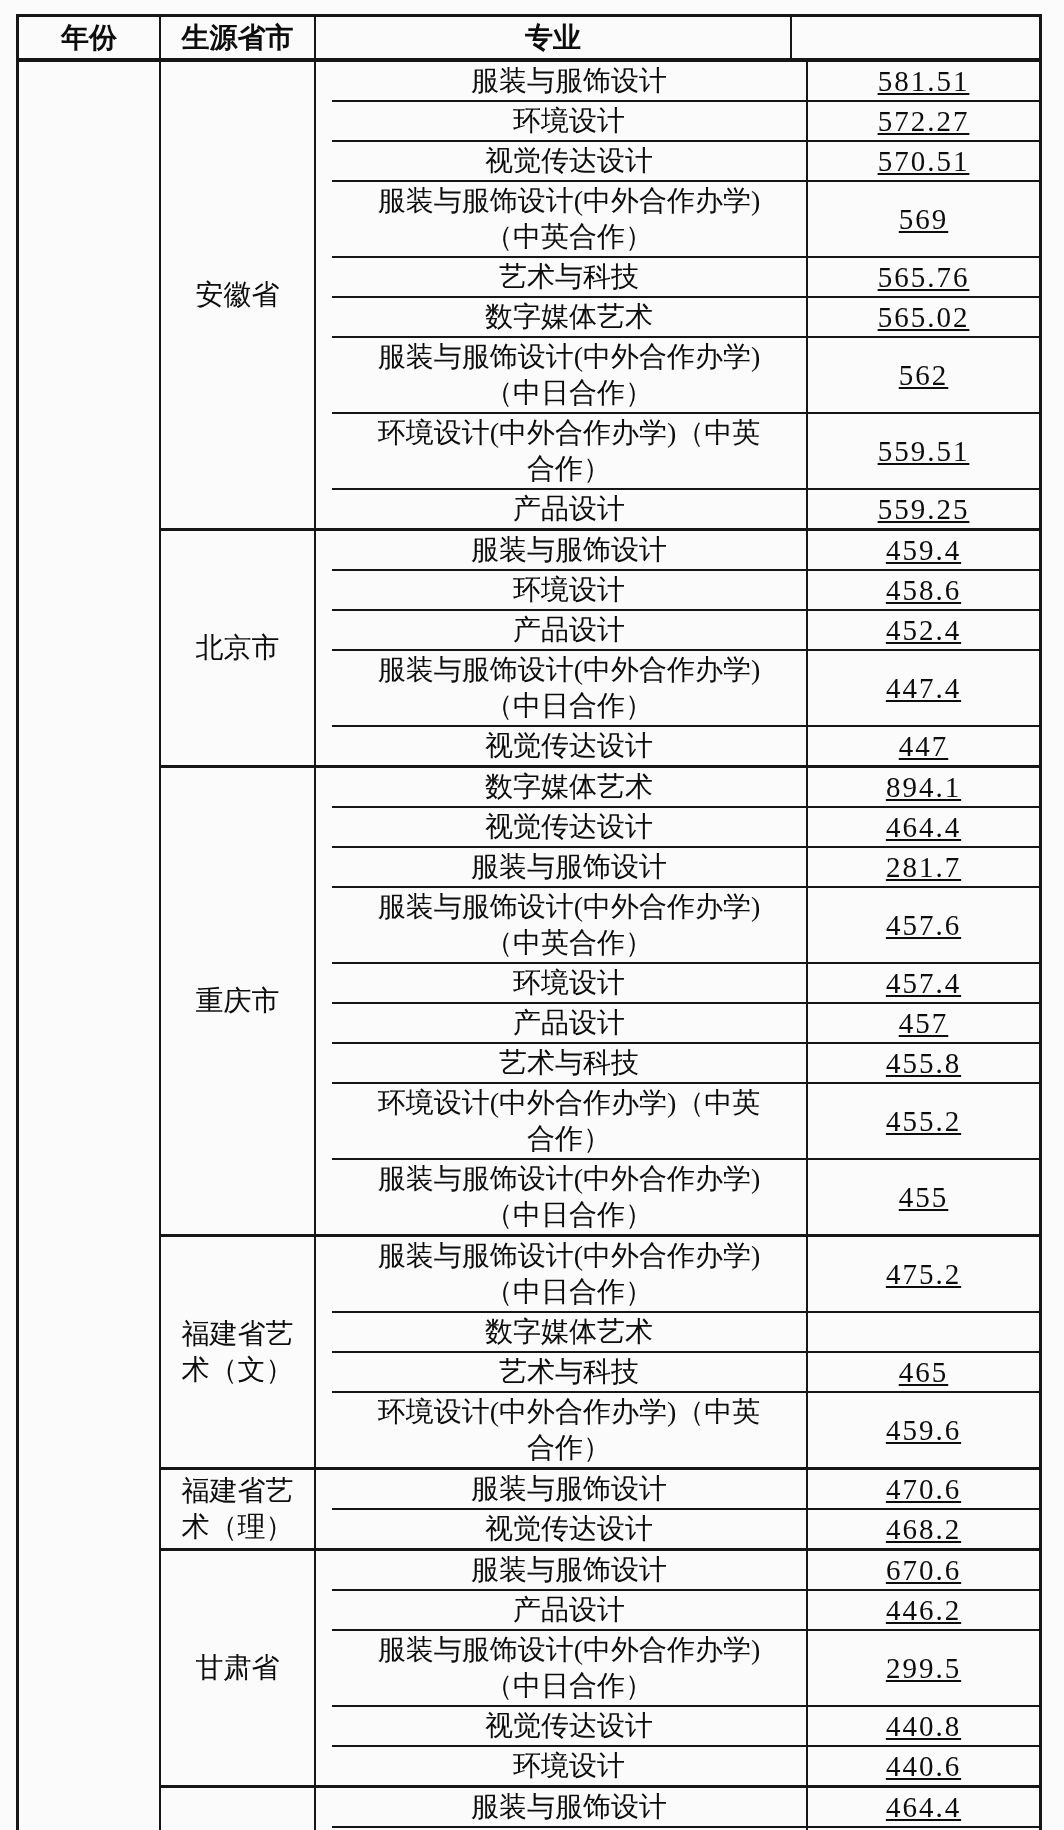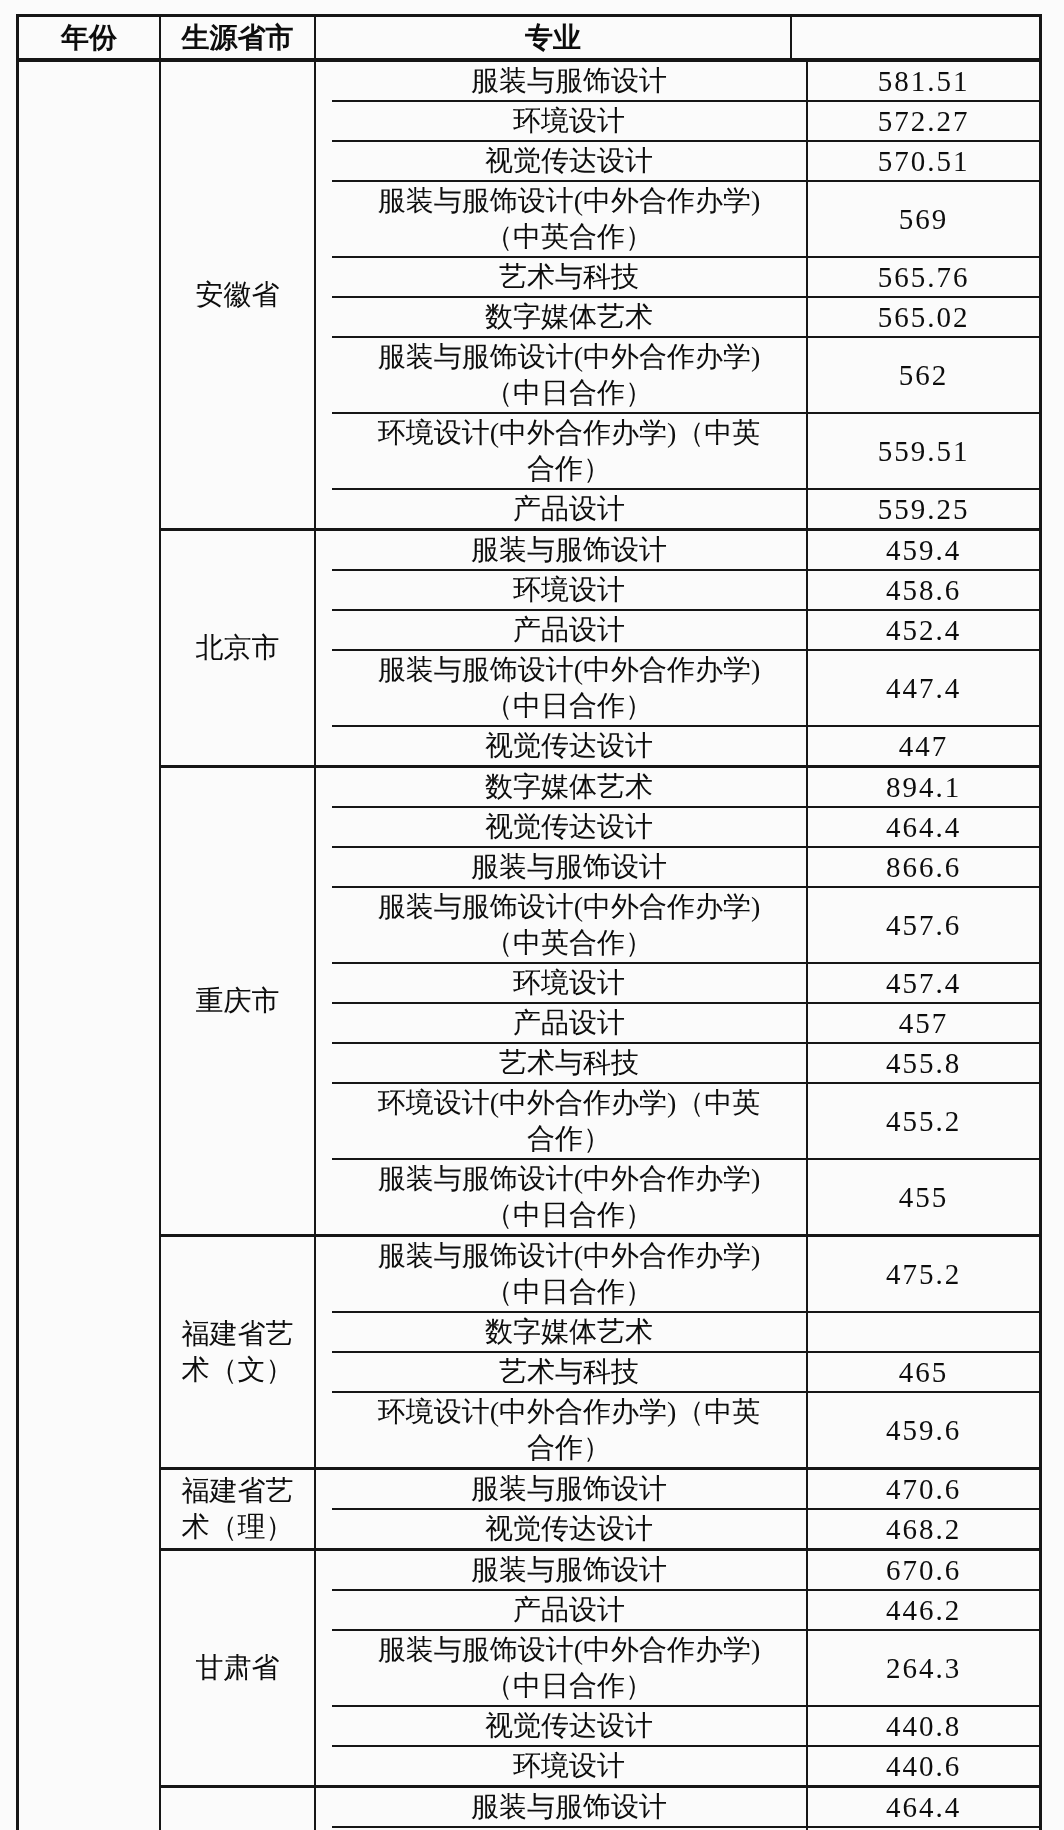"581.51" .score { text-decoration: none -> underline }
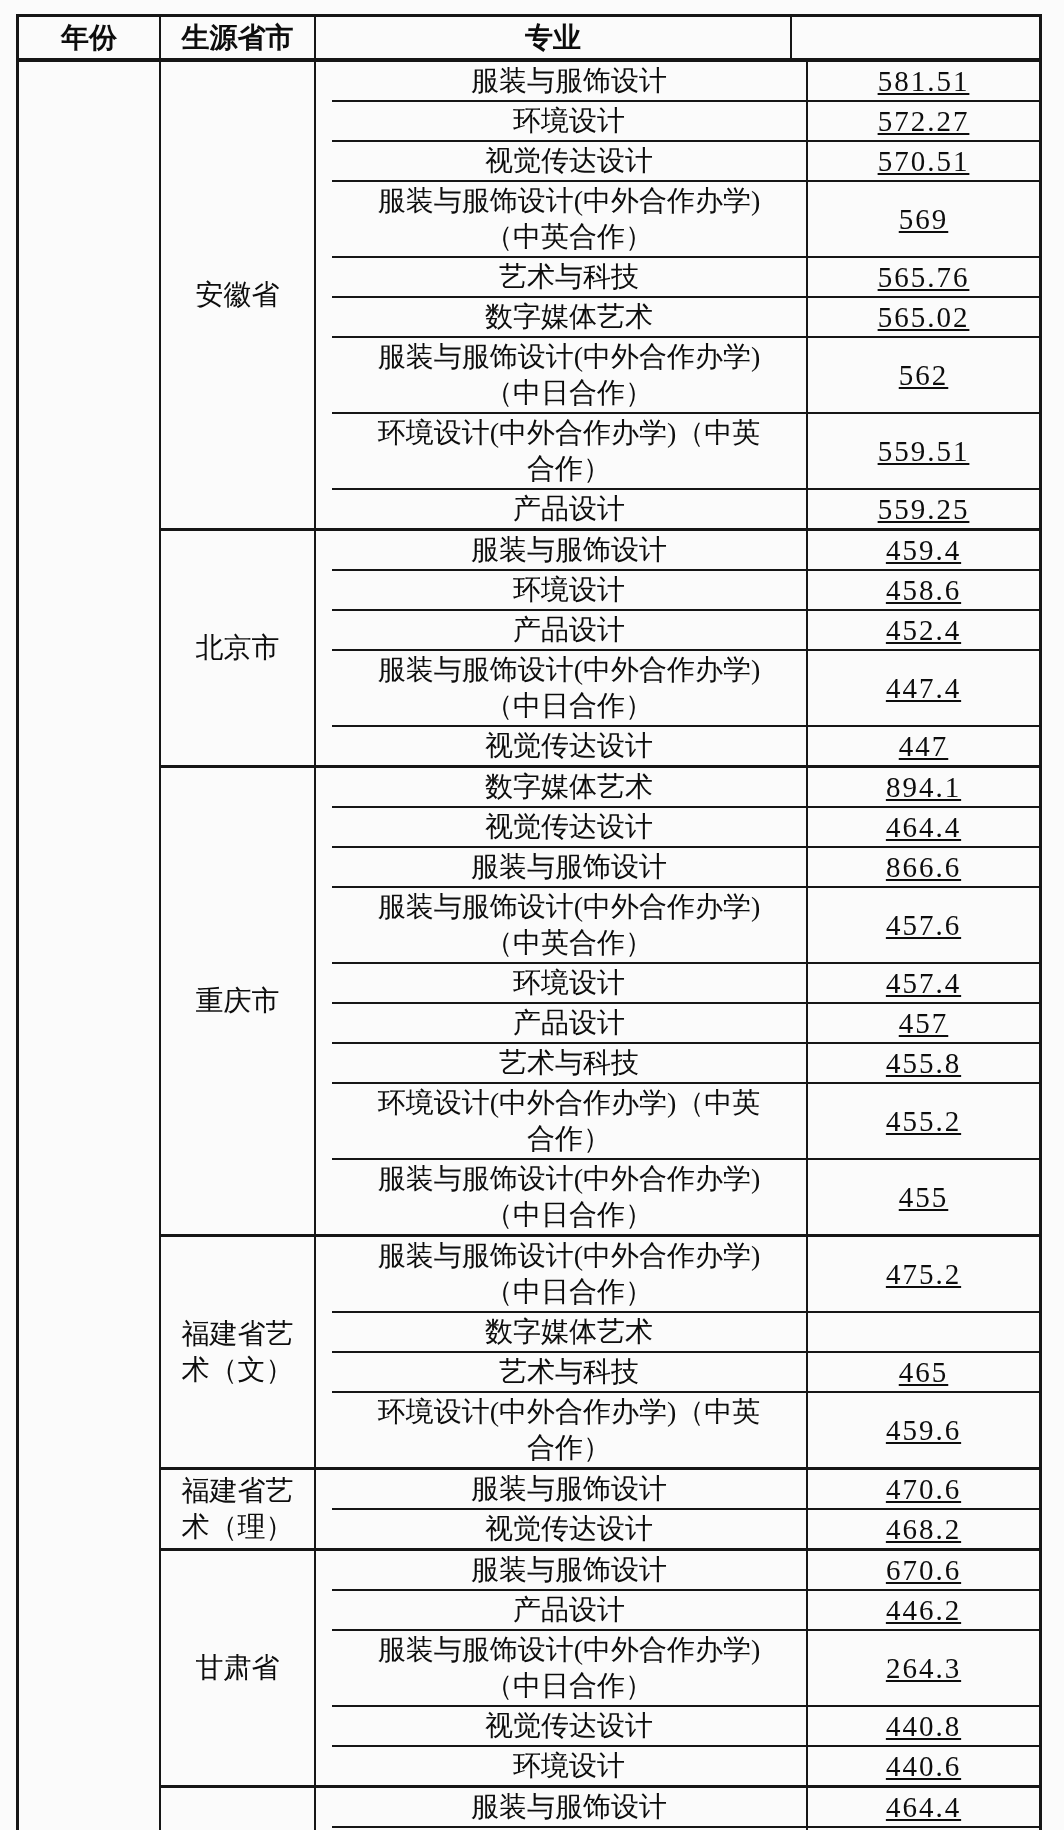"866.6" div.cell { text: 866.6 -> 281.7 }
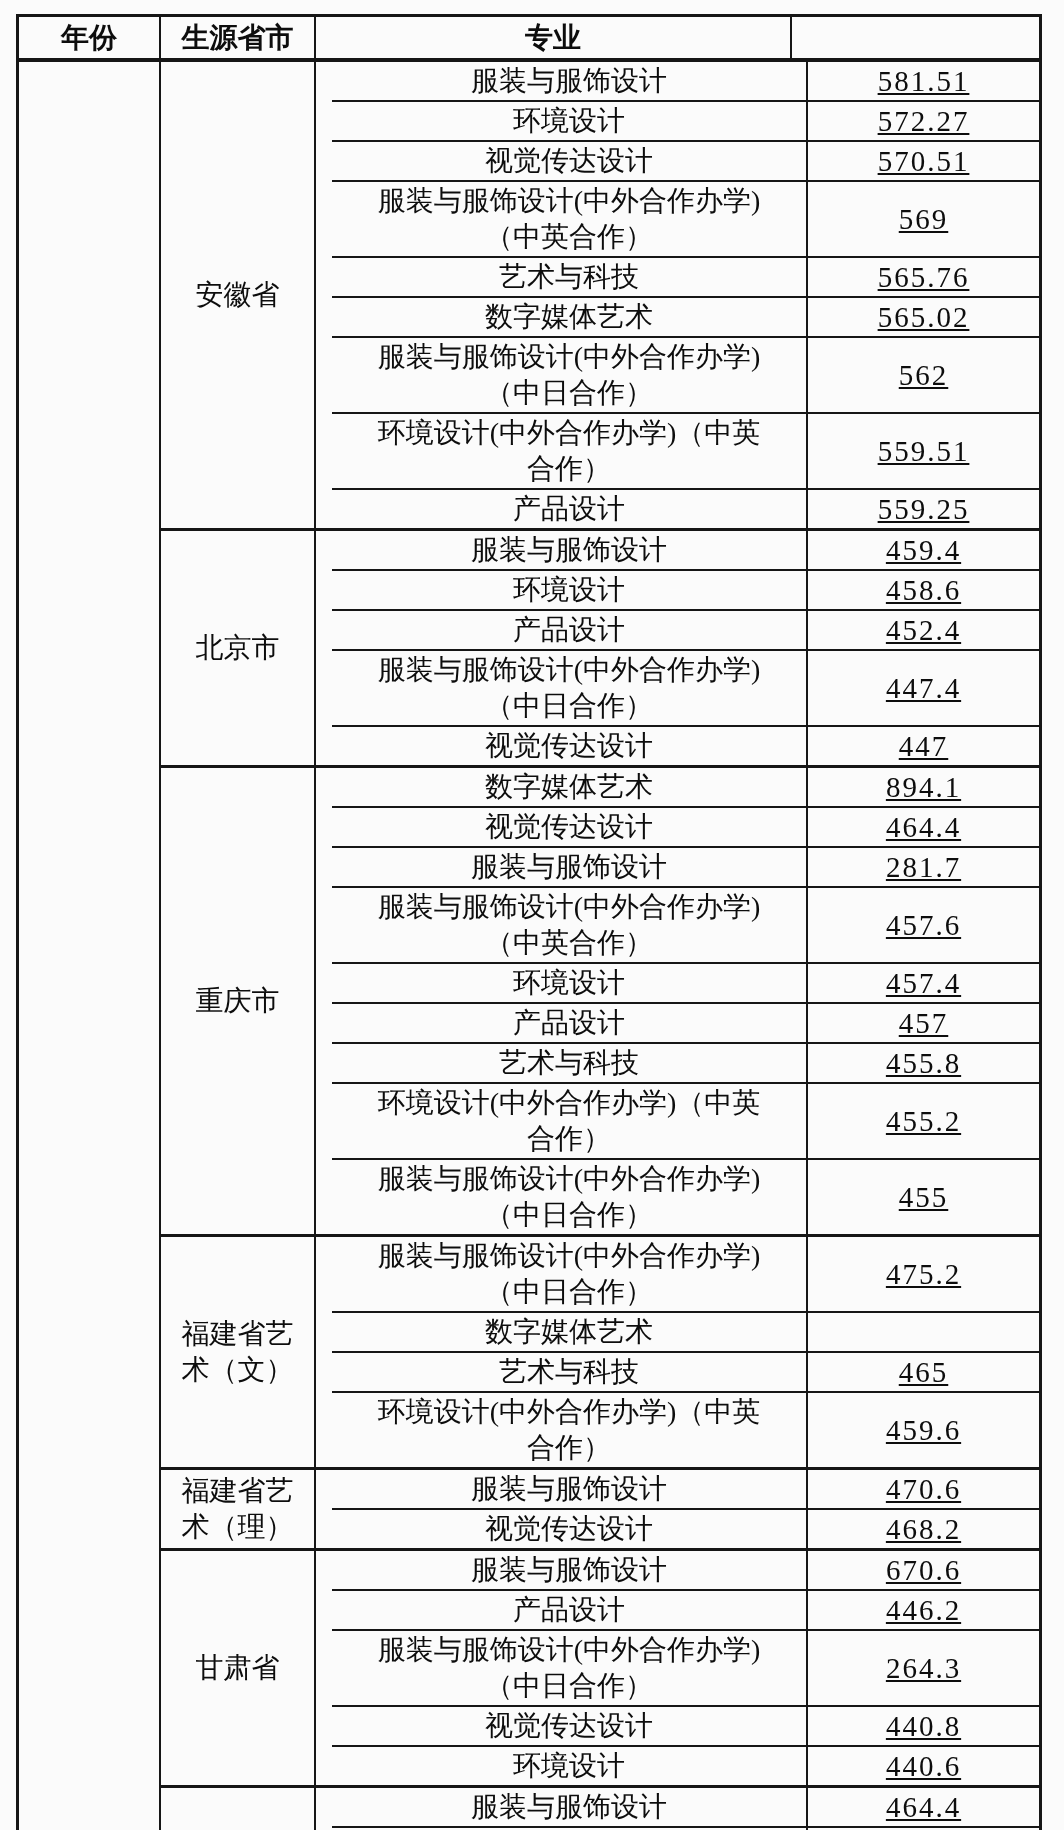"264.3" div.cell { text: 264.3 -> 299.5 }
